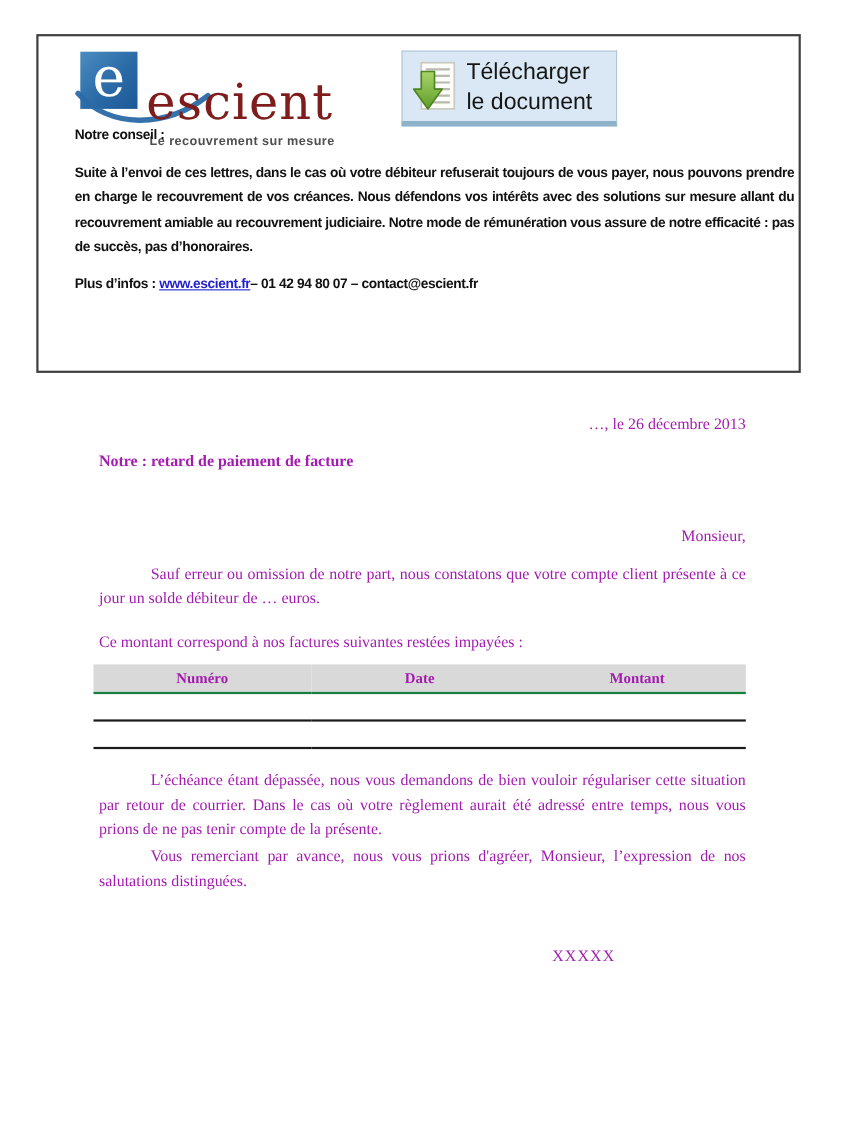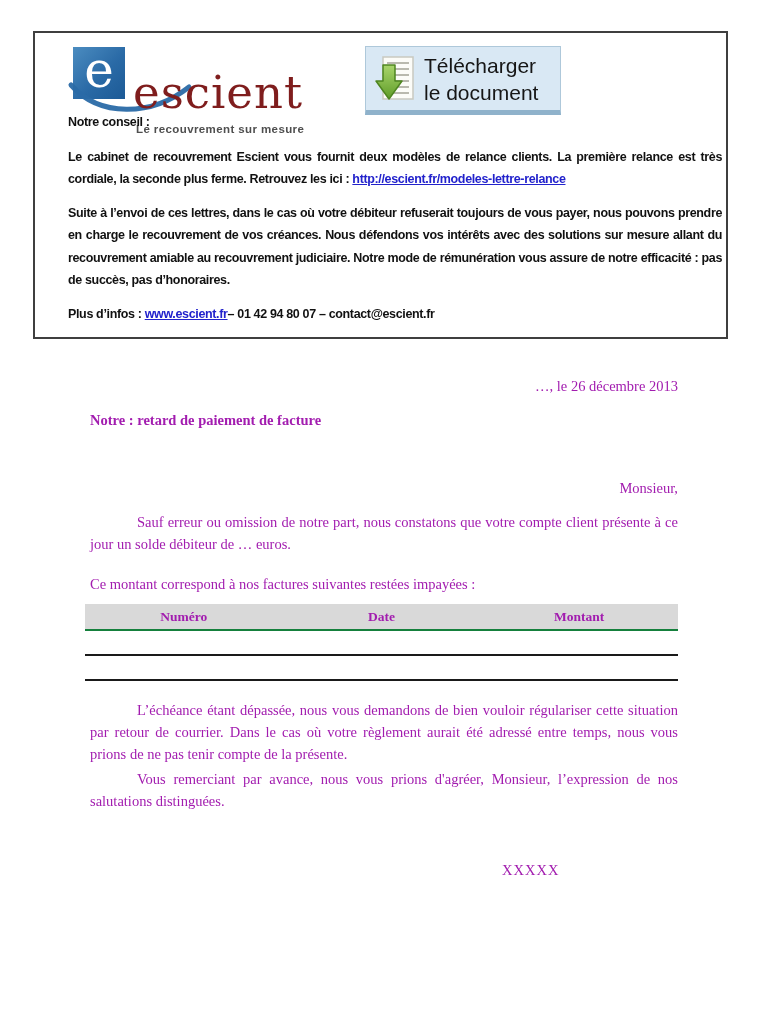"Le cabinet de recouvrement Escient" p { html: <p><span>Le cabinet de recouvrement Escient vous fournit deux modèles de relance clients. La première relance est très cordiale, la seconde plus ferme. Retrouvez les ici : </span><a>http://escient.fr/modeles-lettre-relance</a></p> -> none }
